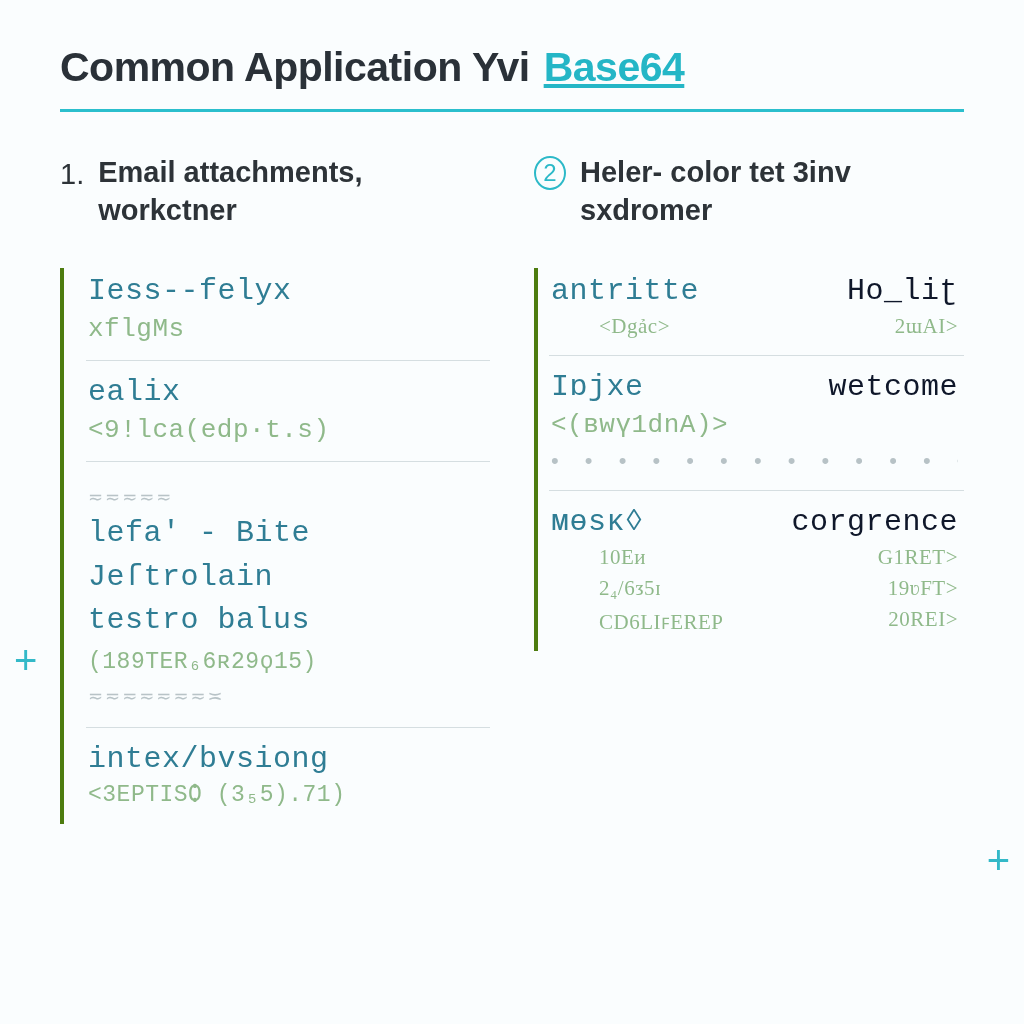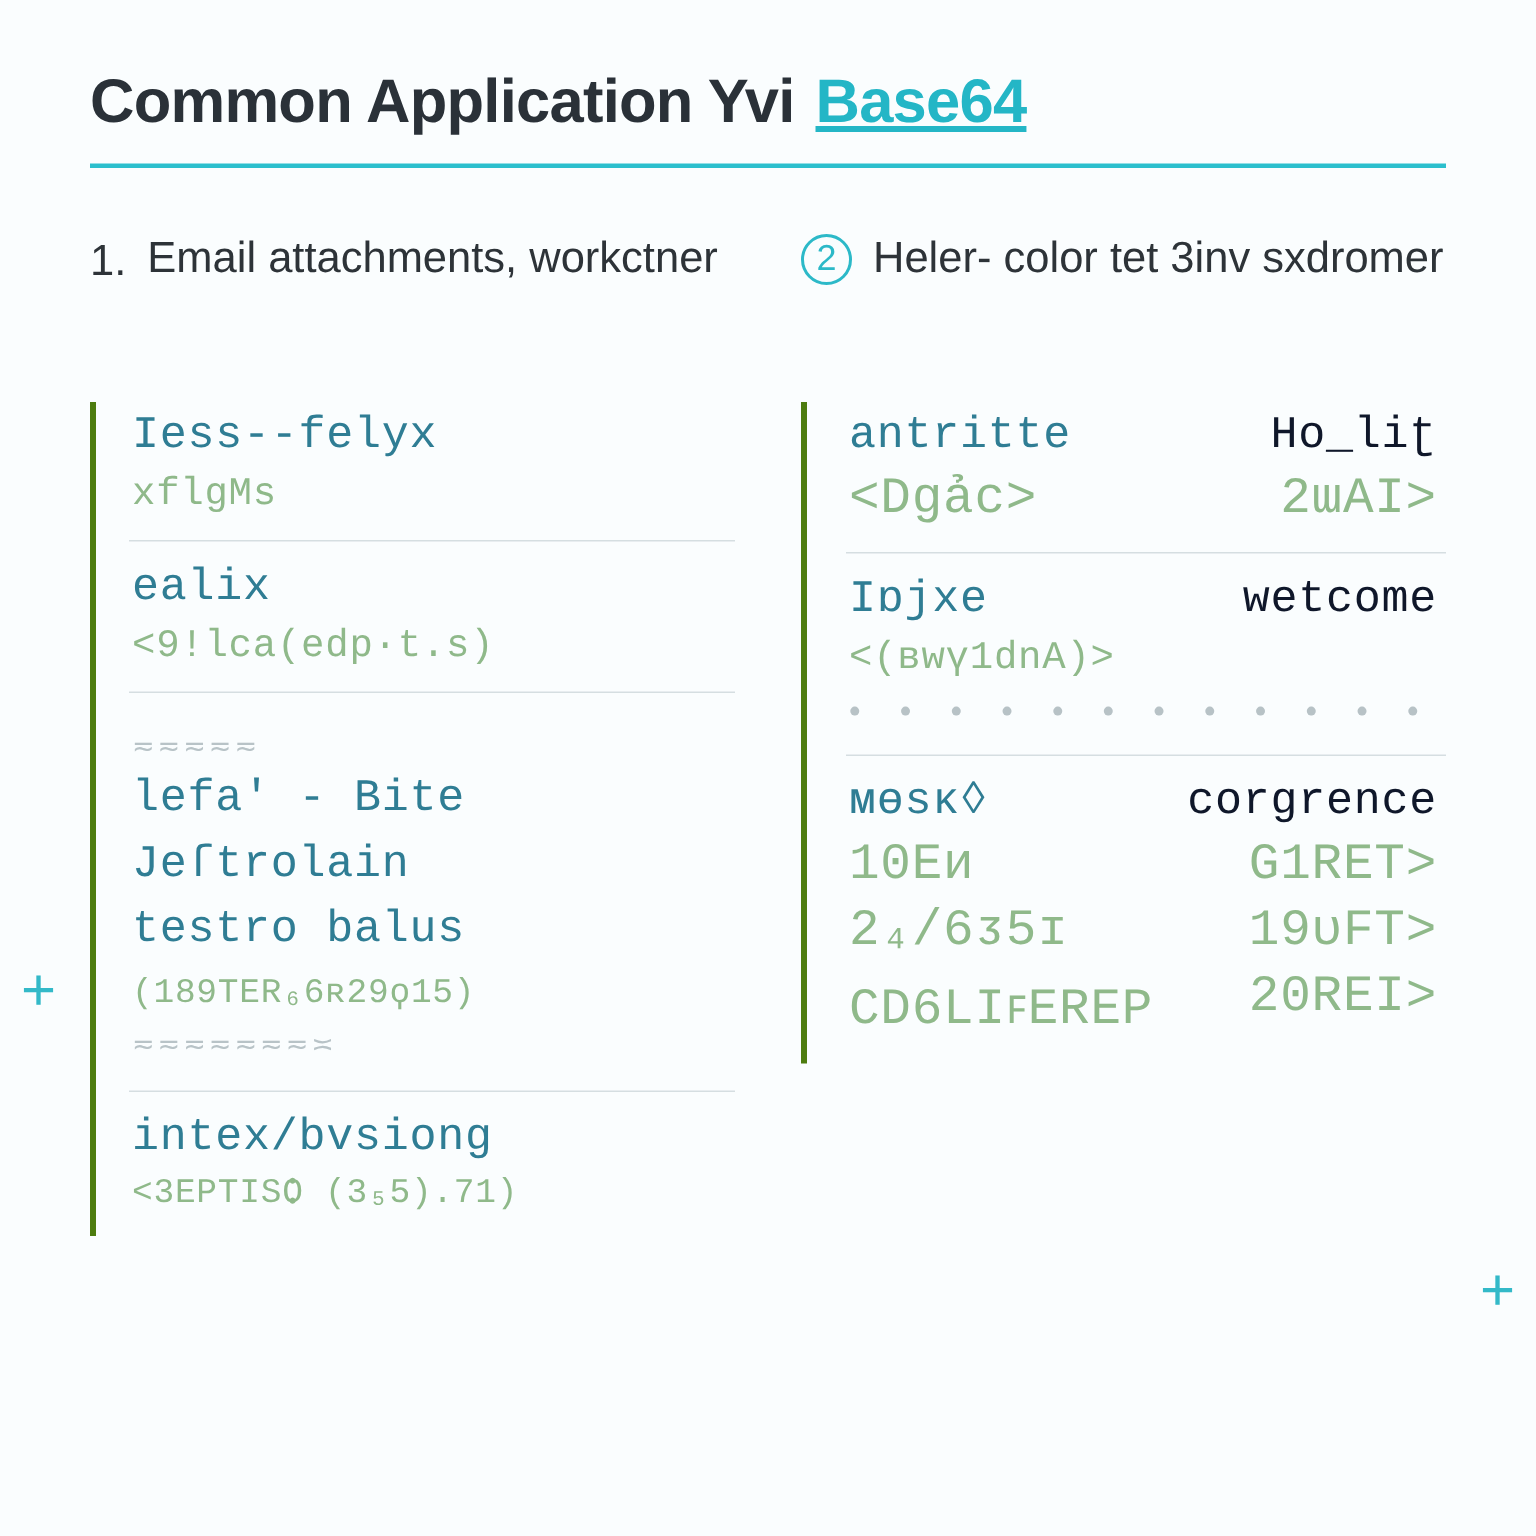"Email attachments, workctner" .col-header-text { font-weight: 400 -> 700; text-align: center -> none }
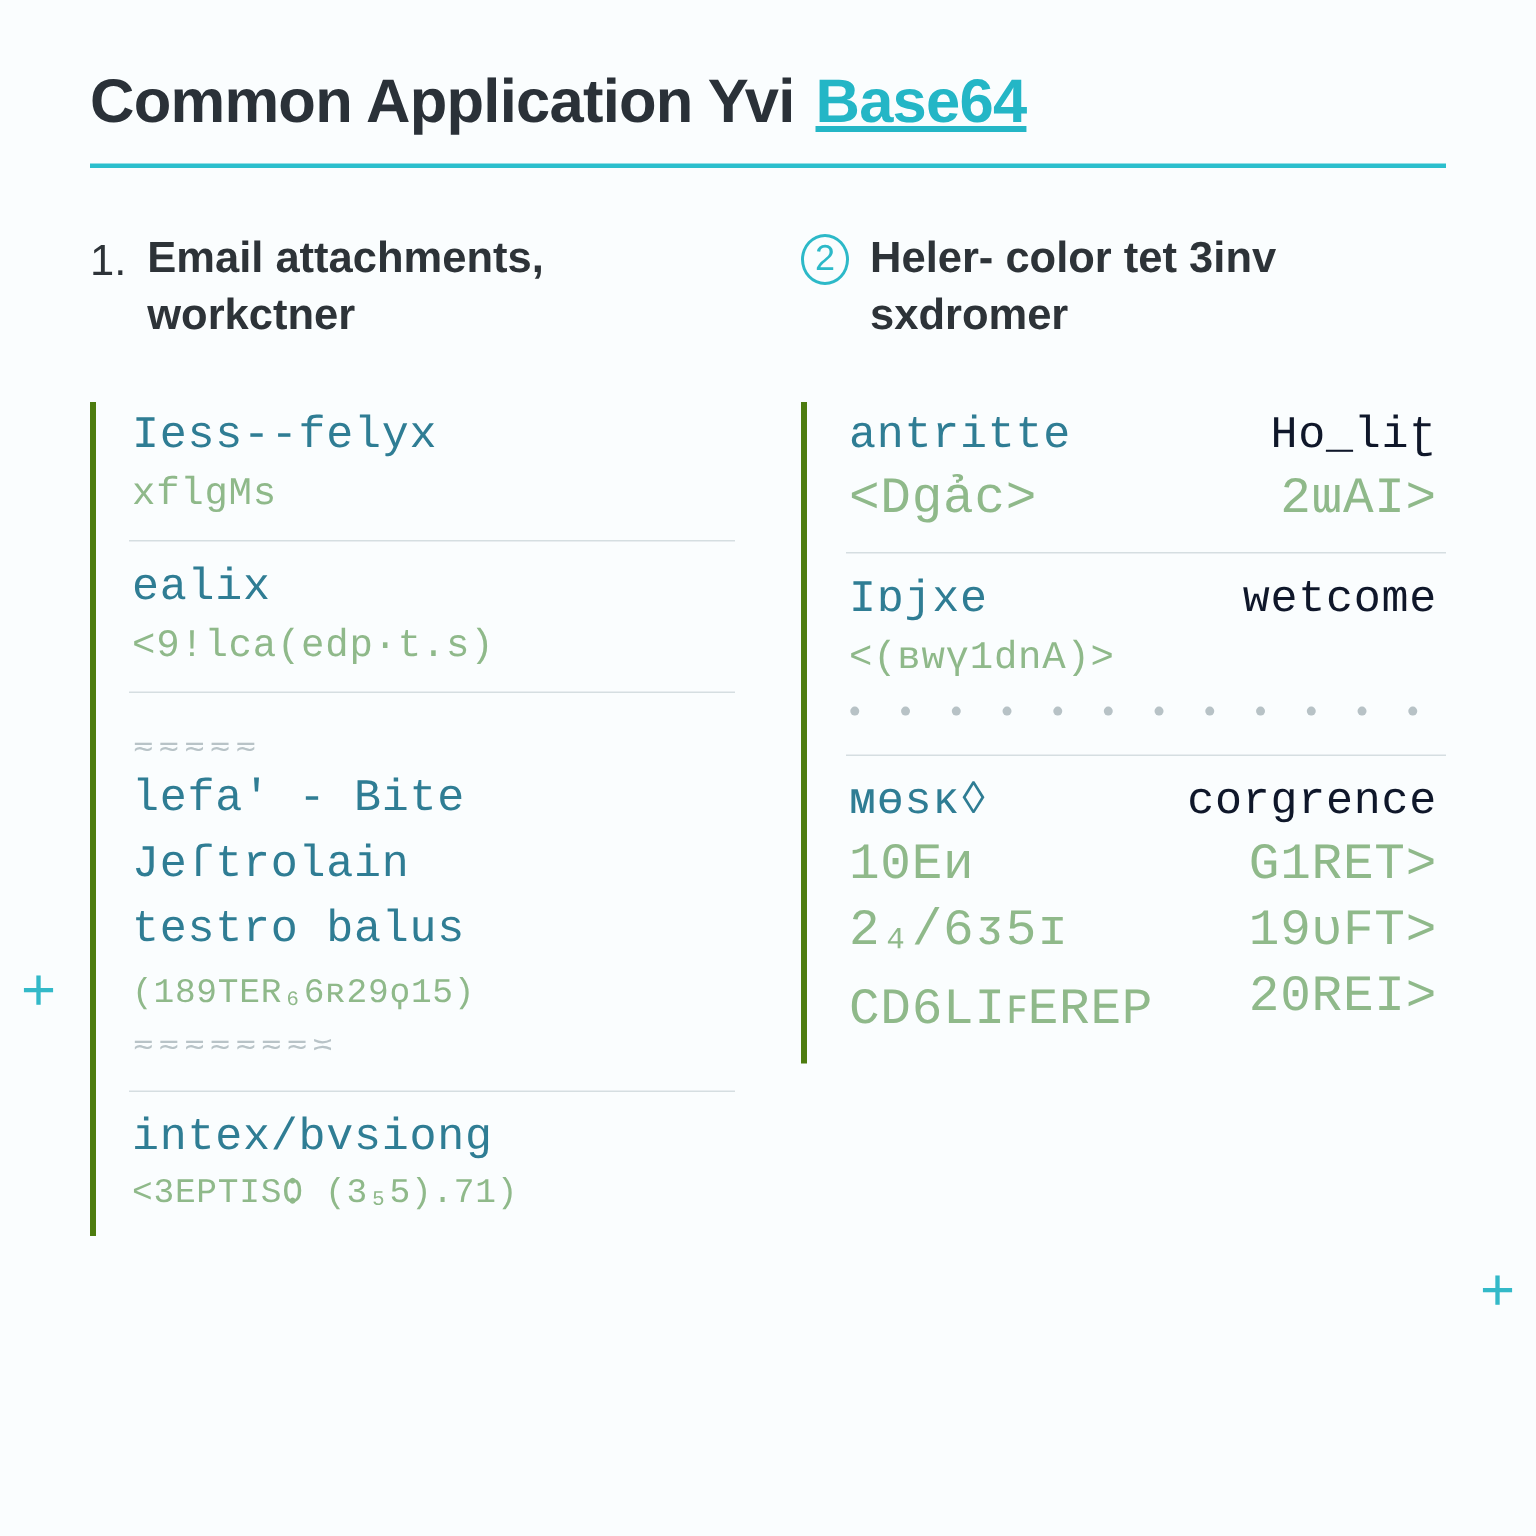"antritte" .block-list.right { padding-left: 26px -> 11px }
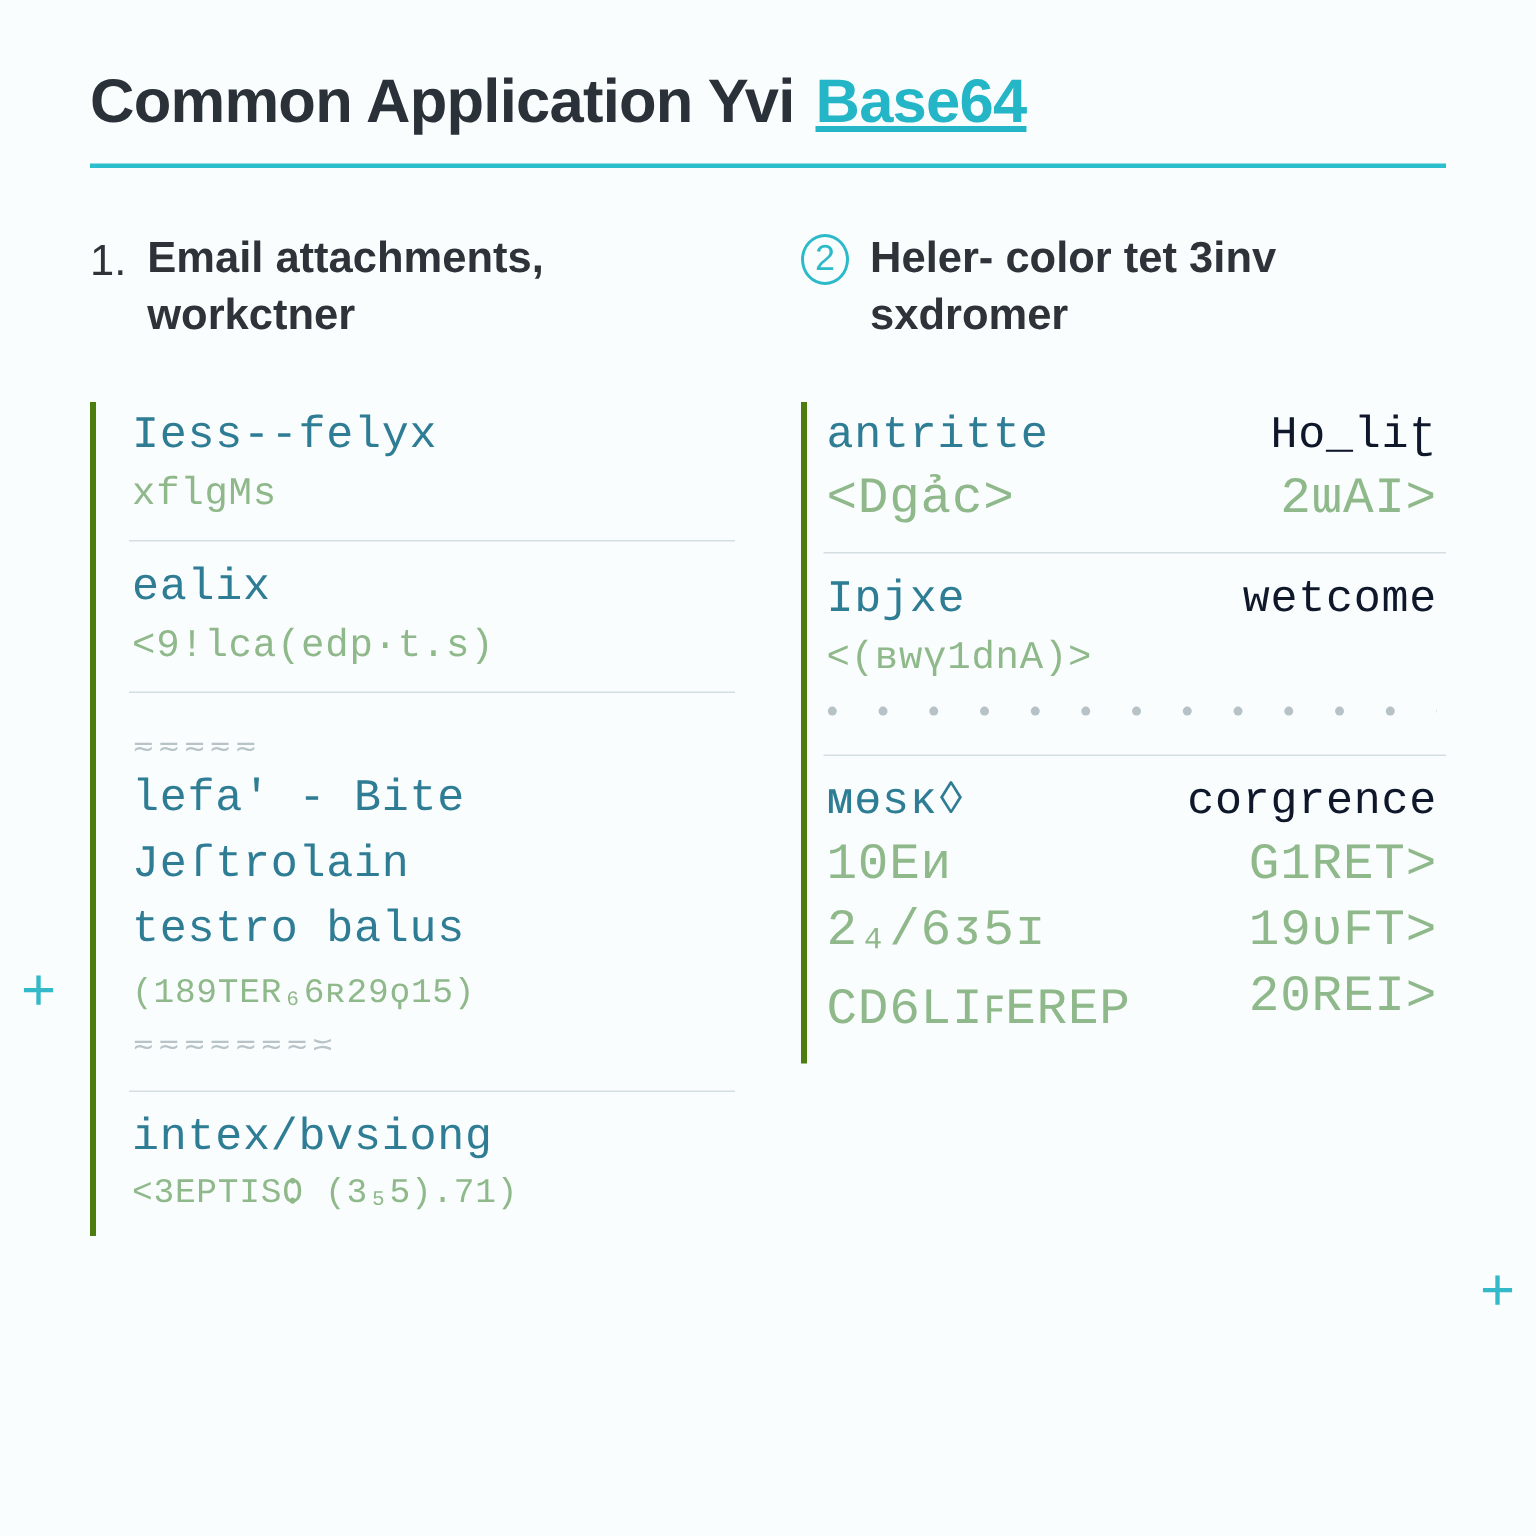"<Dgảc>" .kv-row { font-family: Liberation Mono, monospace -> Liberation Serif, serif; font-size: 34px -> 21px; margin-left: none -> 48px }
